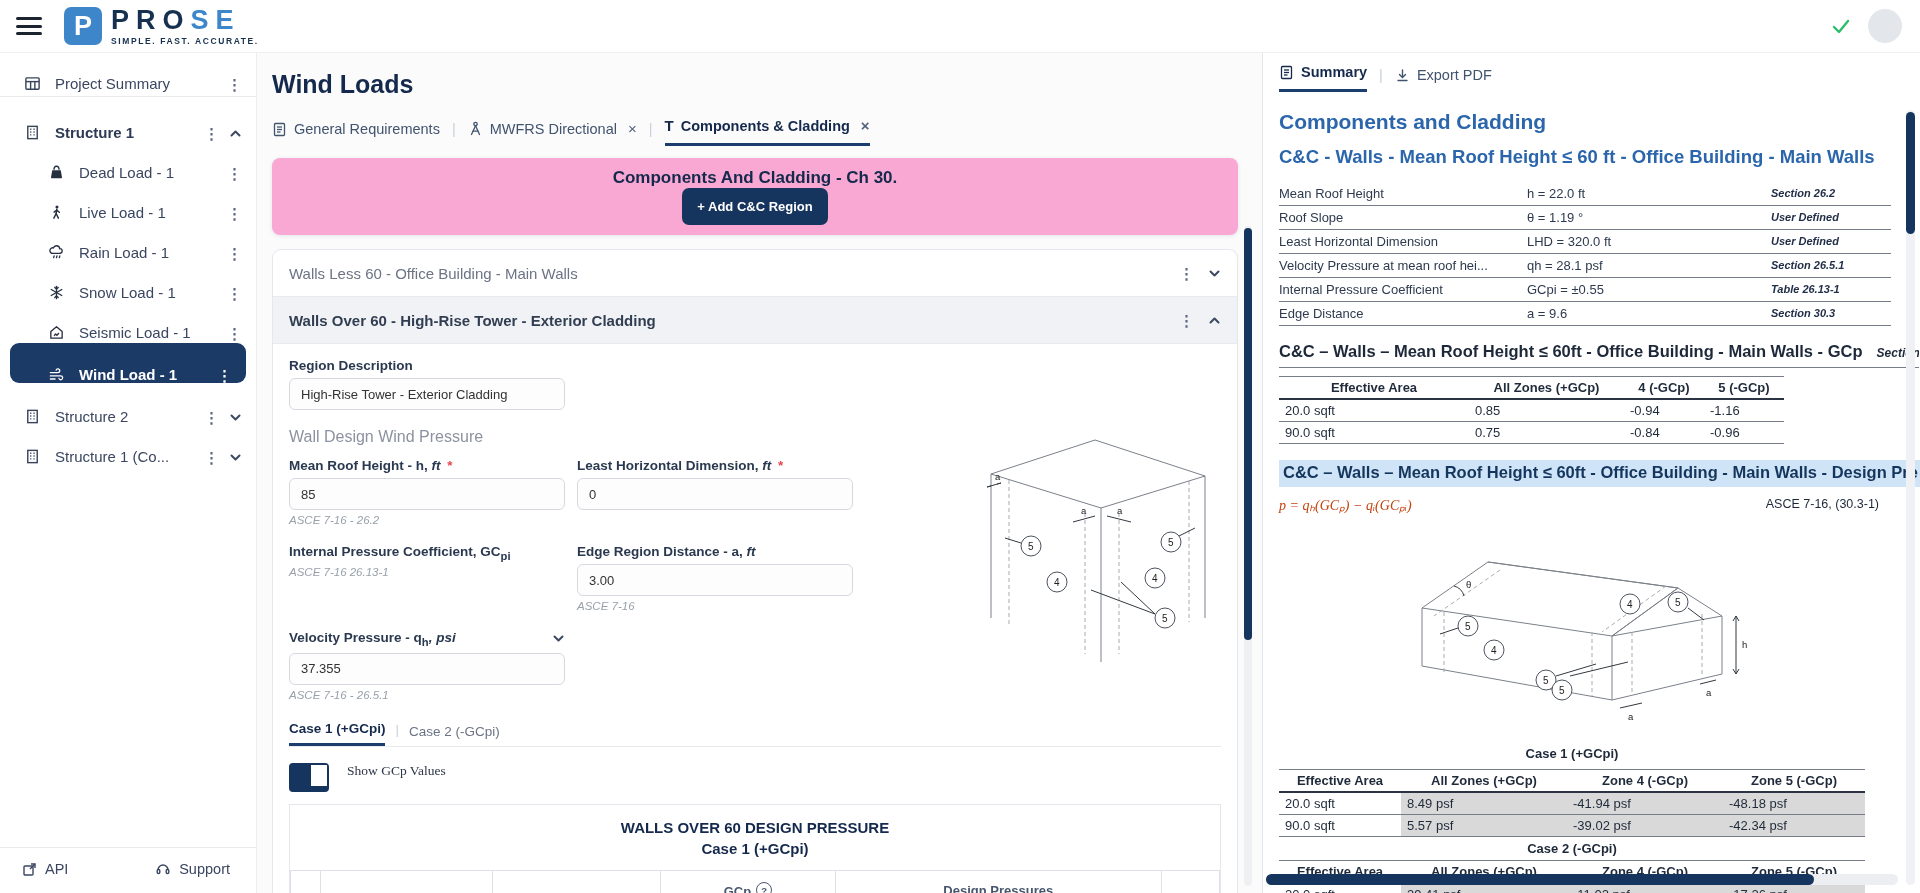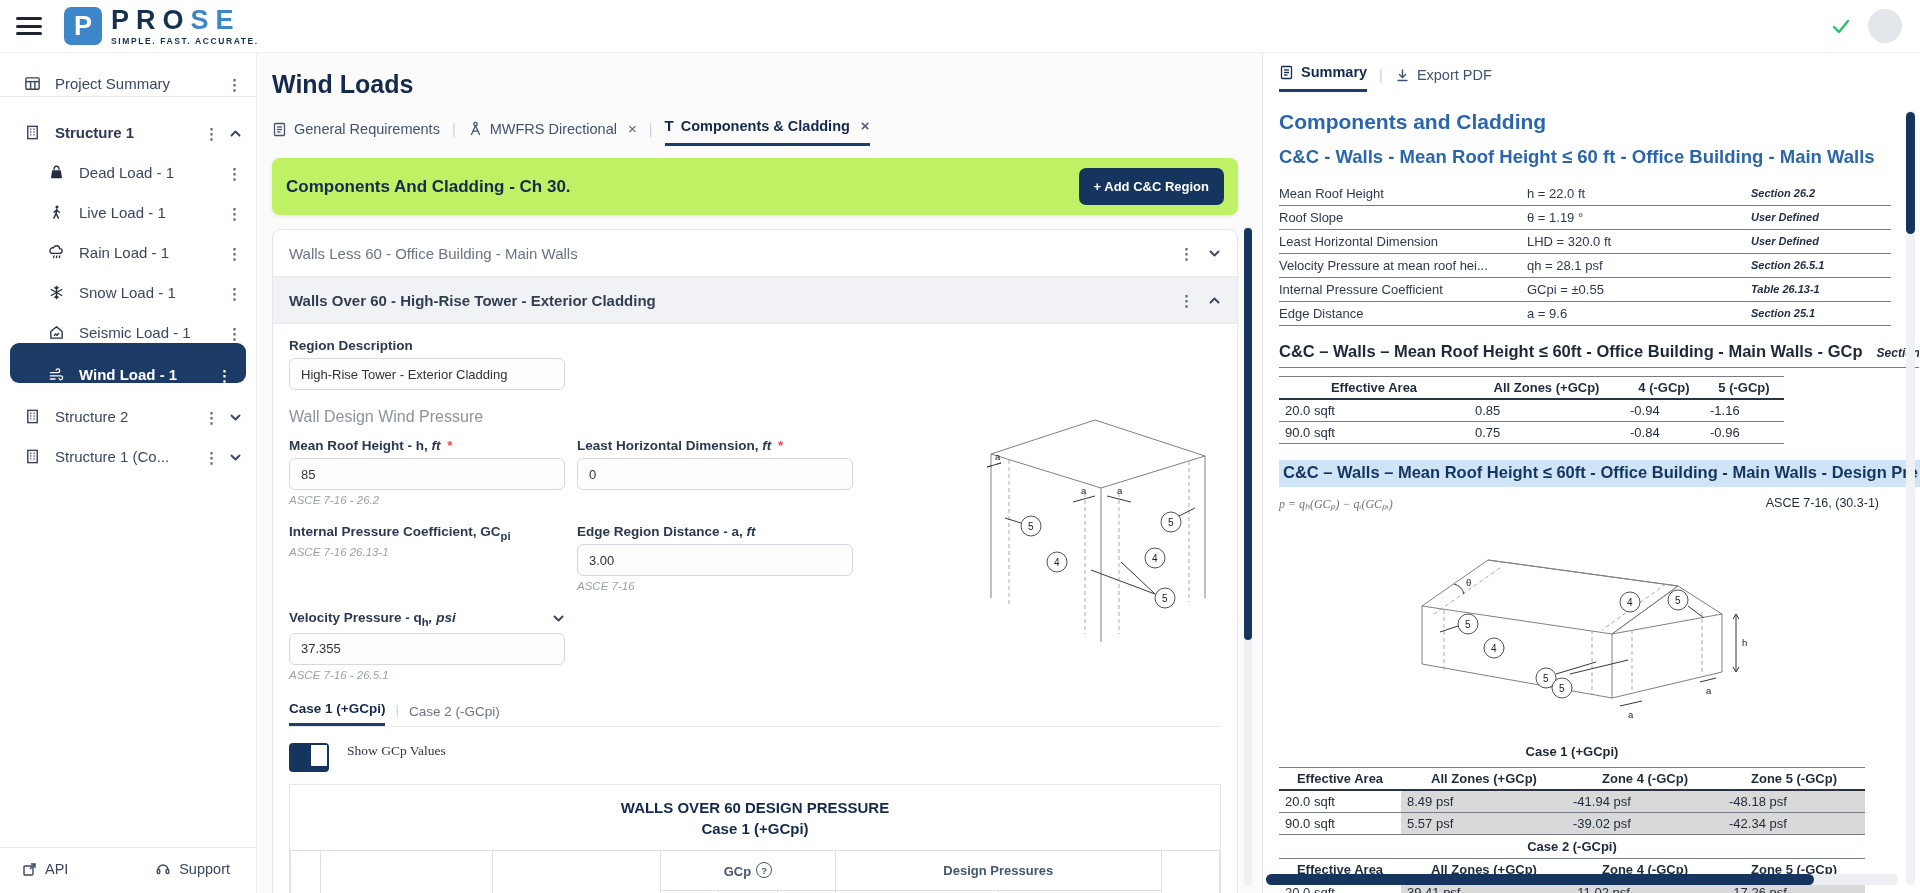"Components And Cladding - Ch" .head-card { background: #bef264 -> #f9a8d4; flex-direction: none -> column }
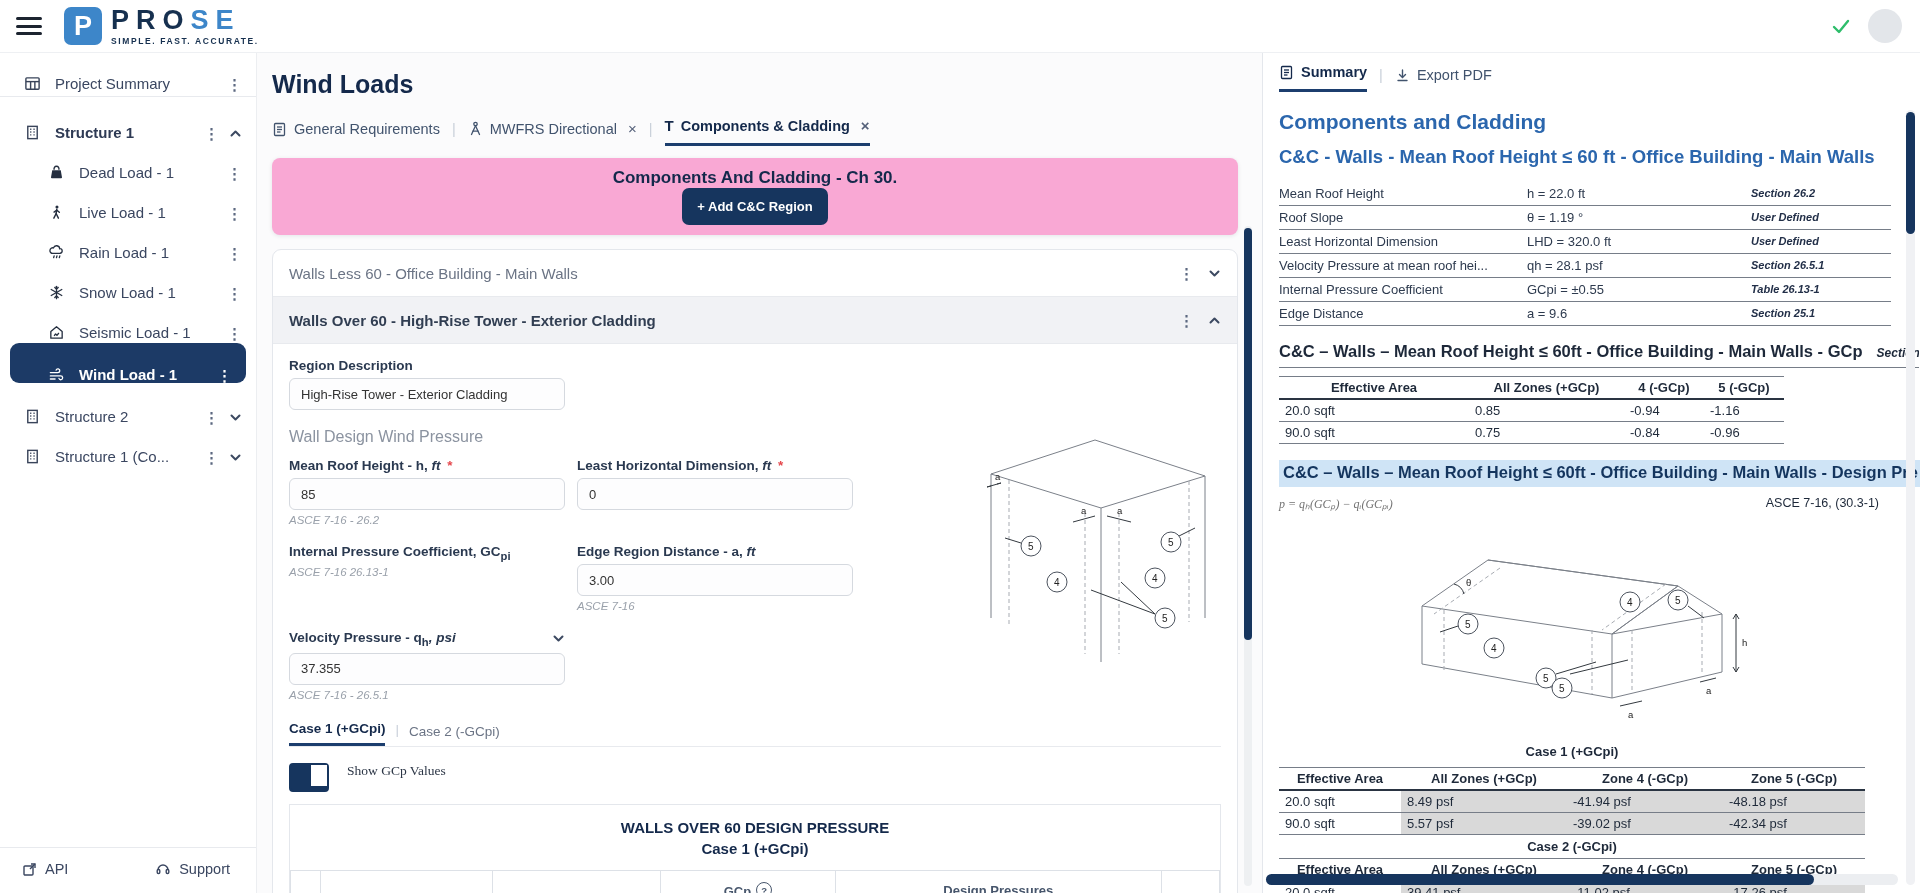"Section 26.2" .prow .ref { margin-left: none -> 20px }
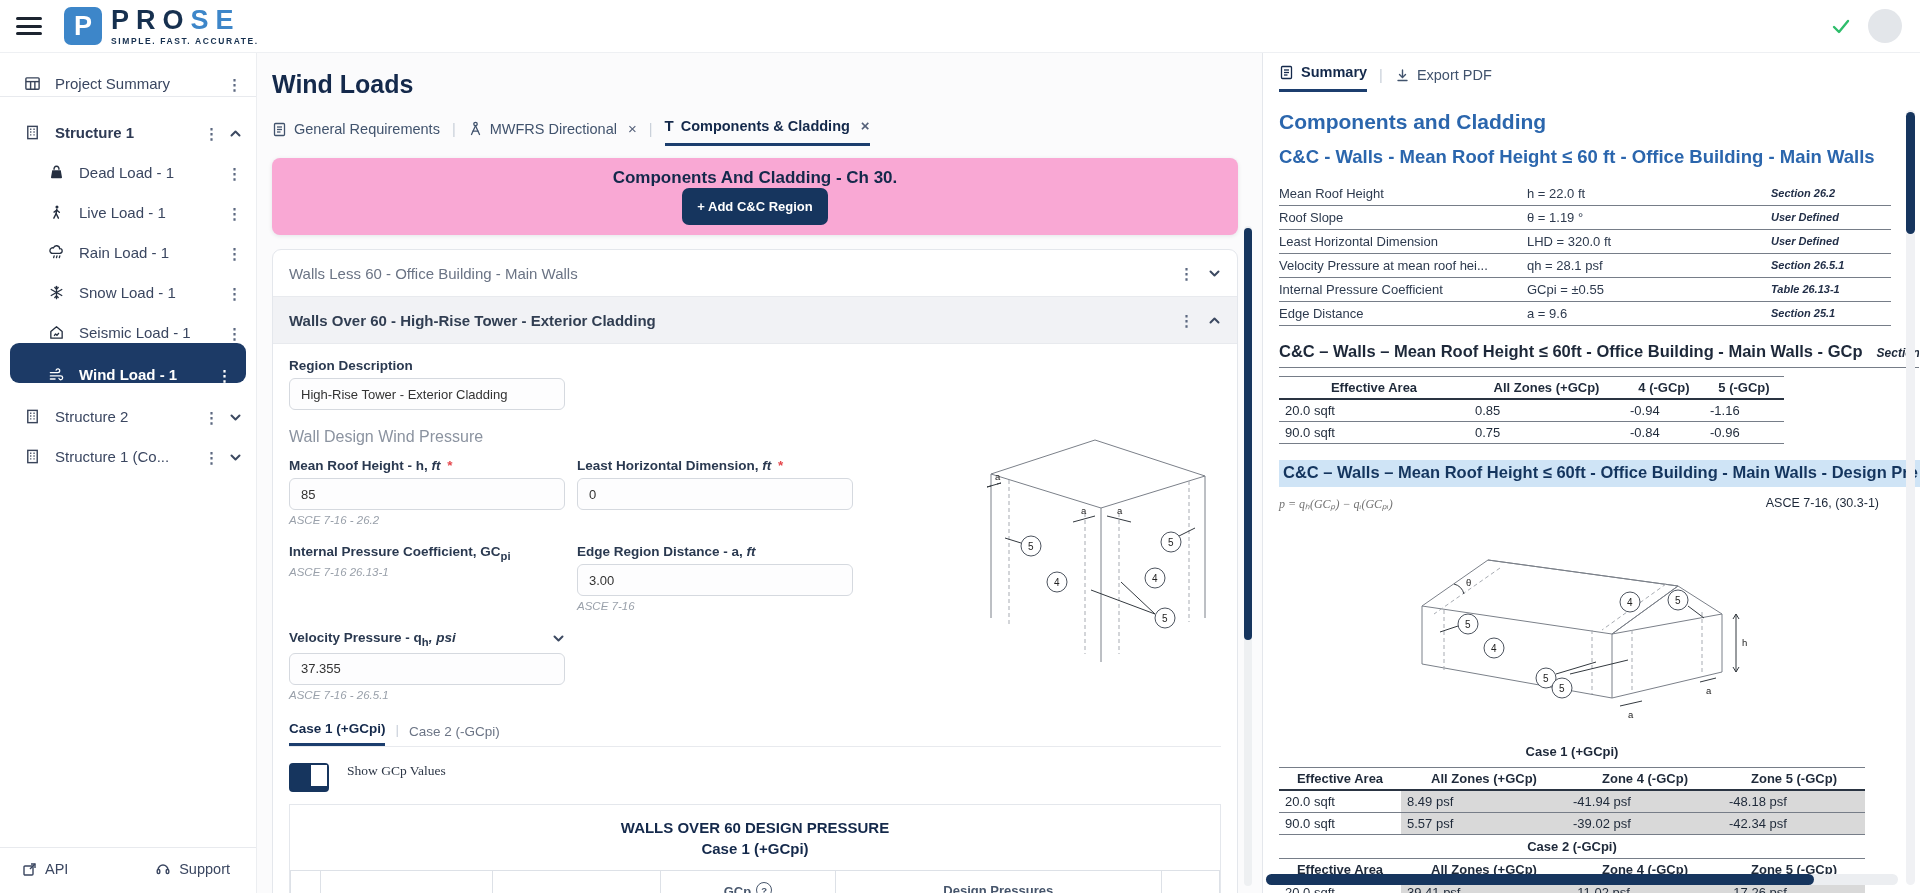"Section 25.1" span.ref { text: 25.1 -> 30.3 }
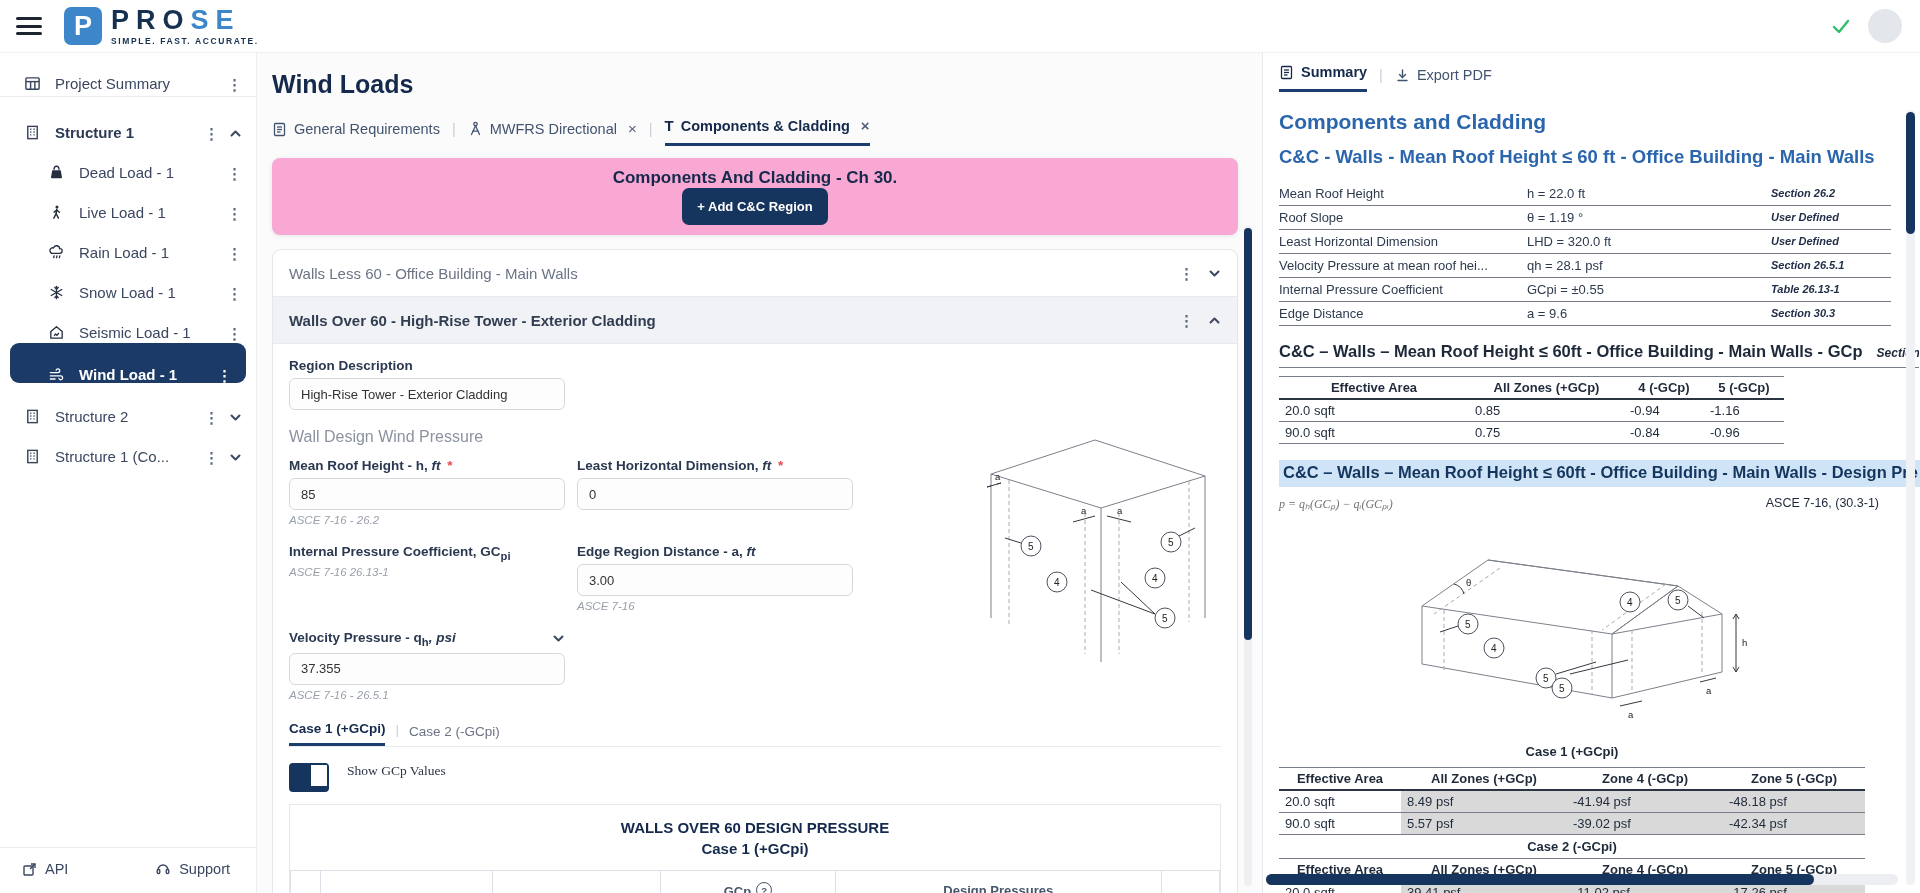"p = qₕ(GCₚ) − qᵢ(GCₚᵢ)" .formula { color: #737373 -> #c2410c; font-size: 12px -> 14px }
